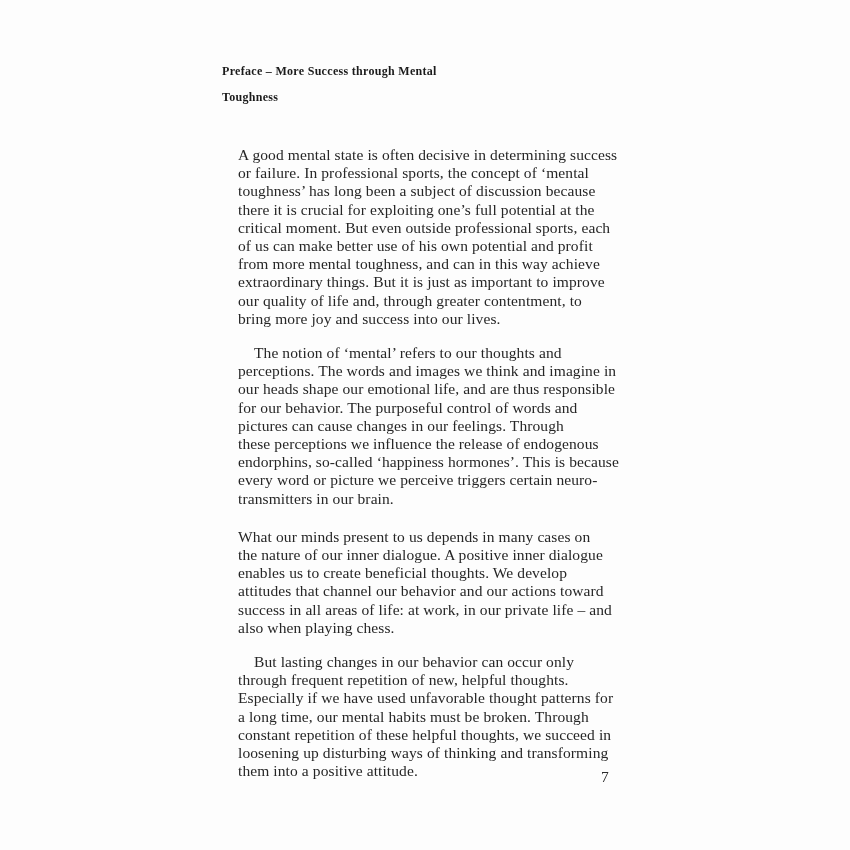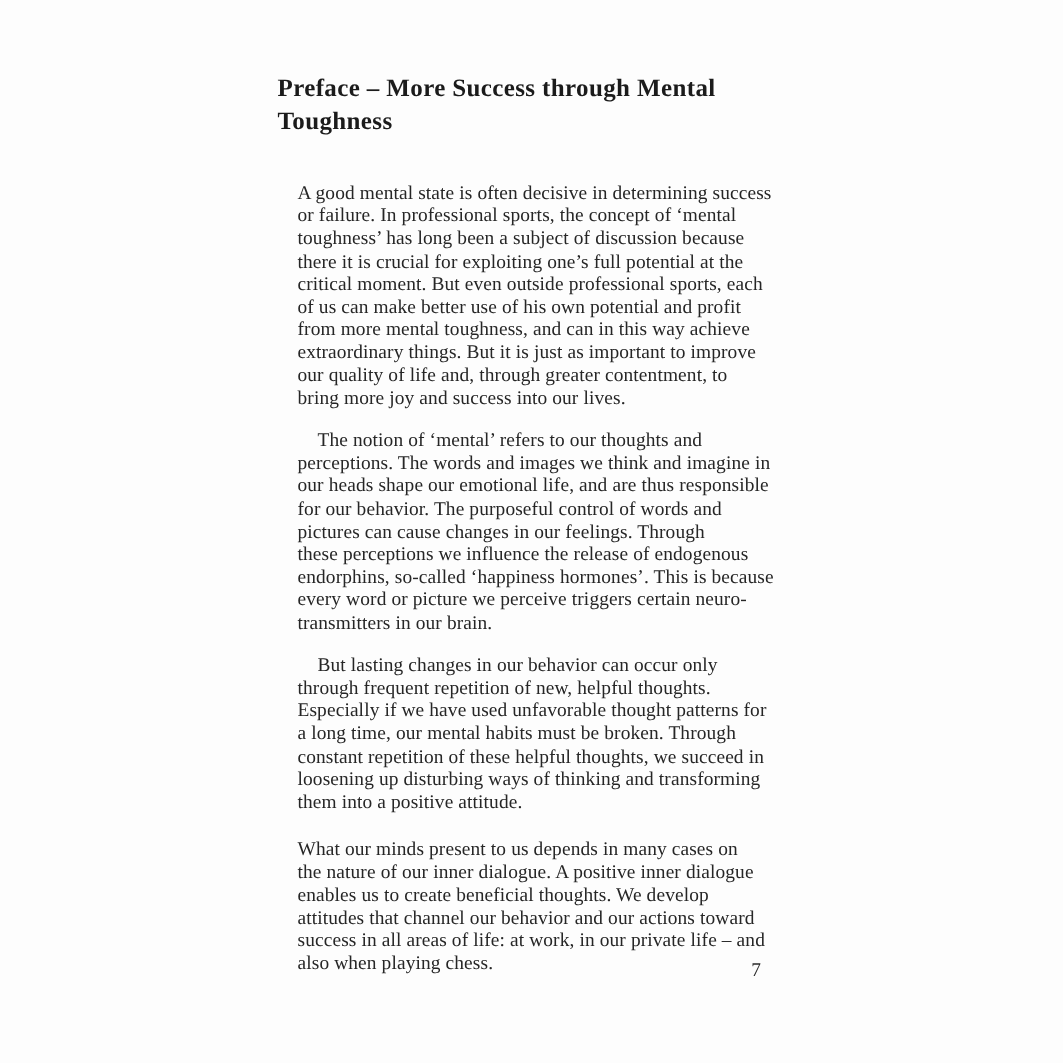"Preface – More Success through" .title { font-size: 20px -> 12px }
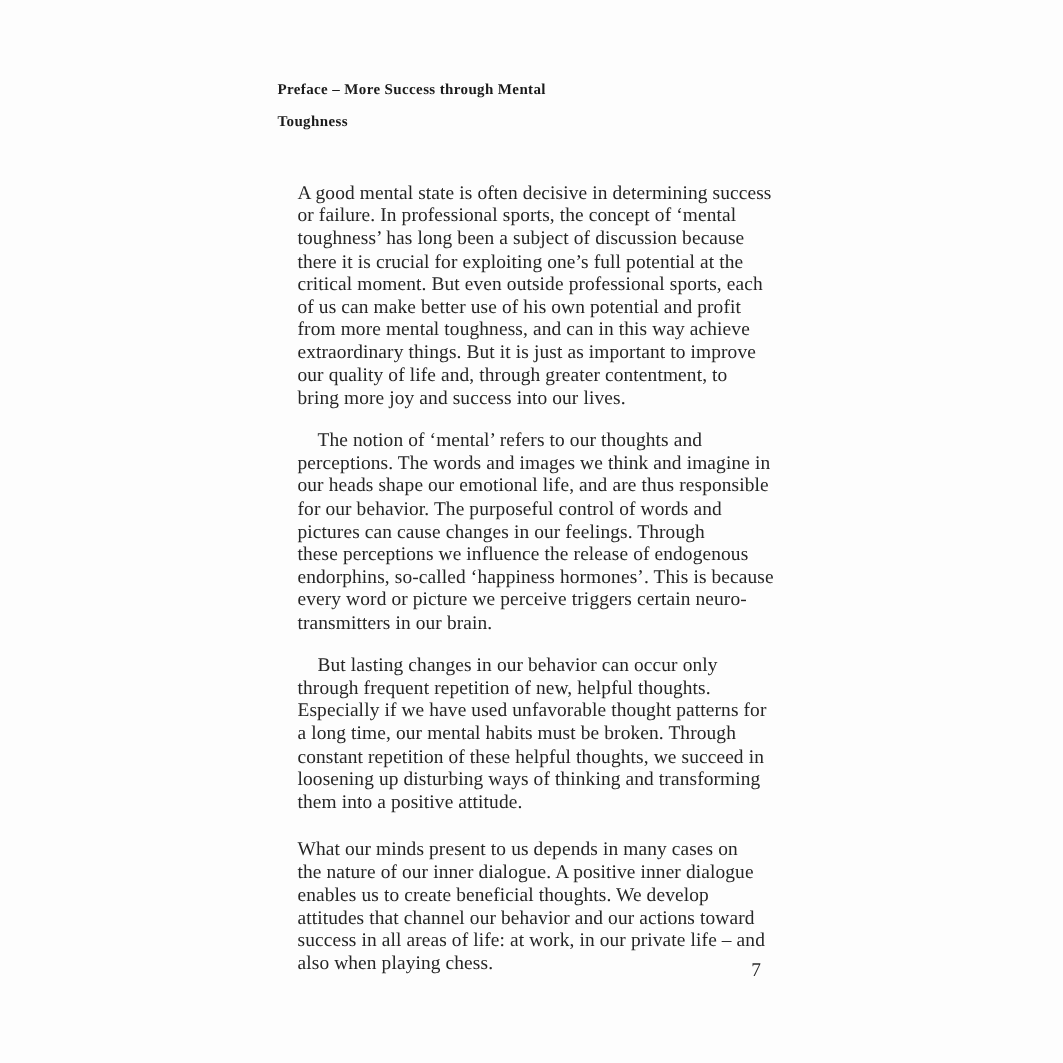"But lasting changes in our" p.para { order: before "What our minds present to" -> after "What our minds present to" }
